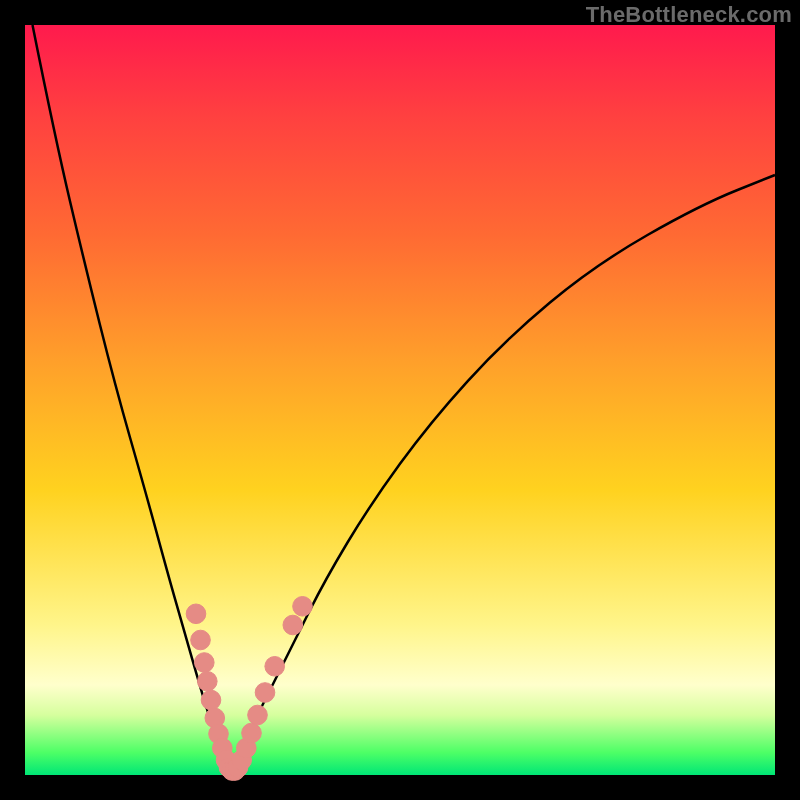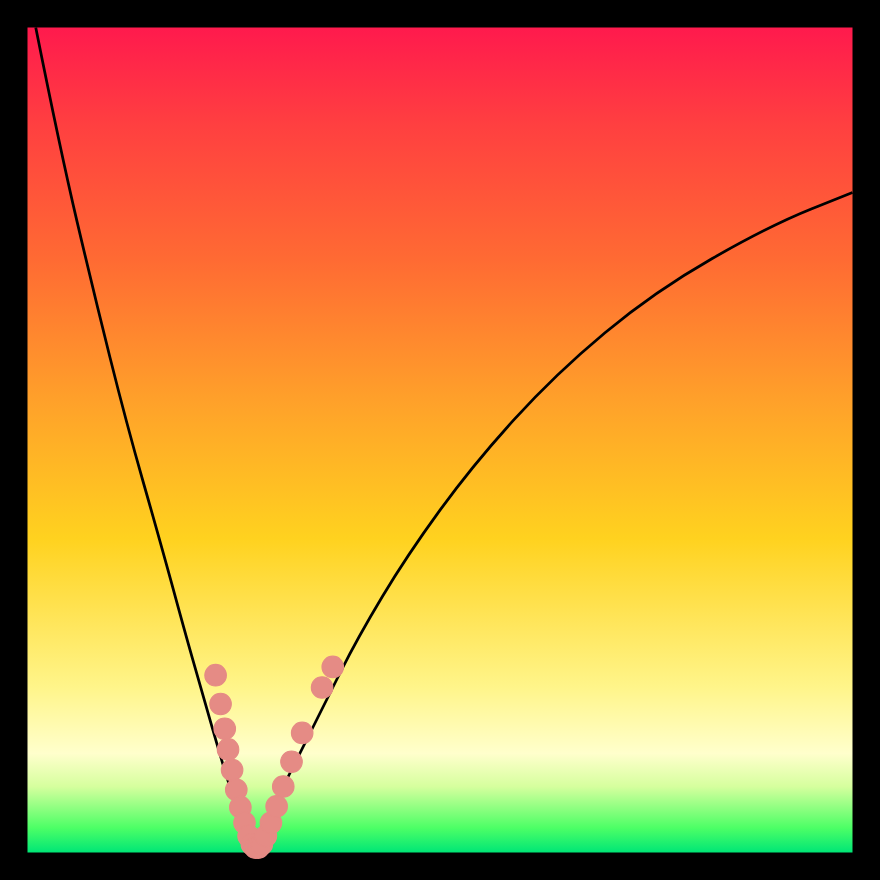"TheBottleneck.com" div.watermark { html: none -> <div>TheBottleneck.com</div> }
